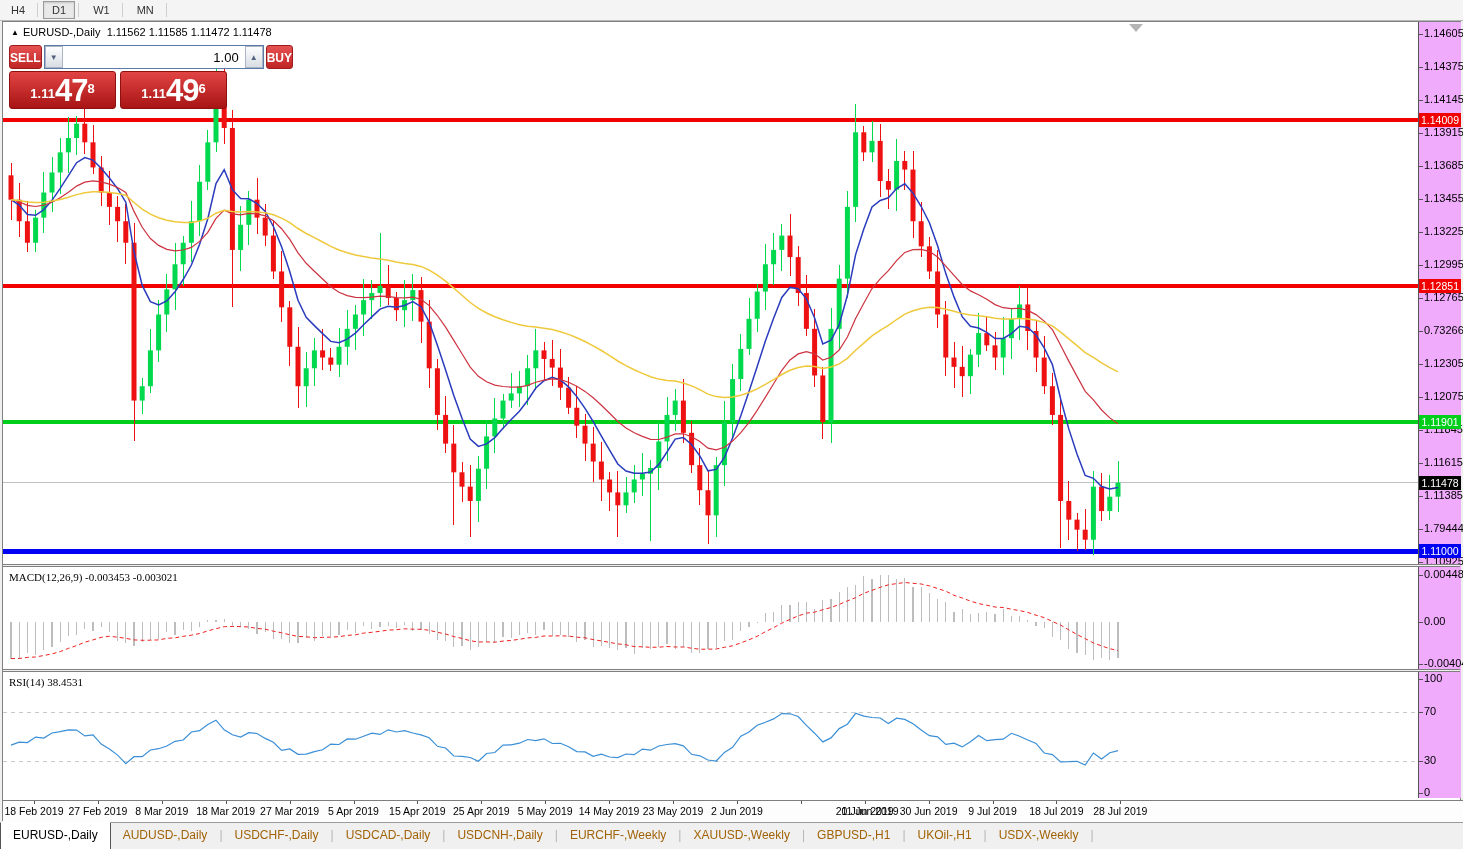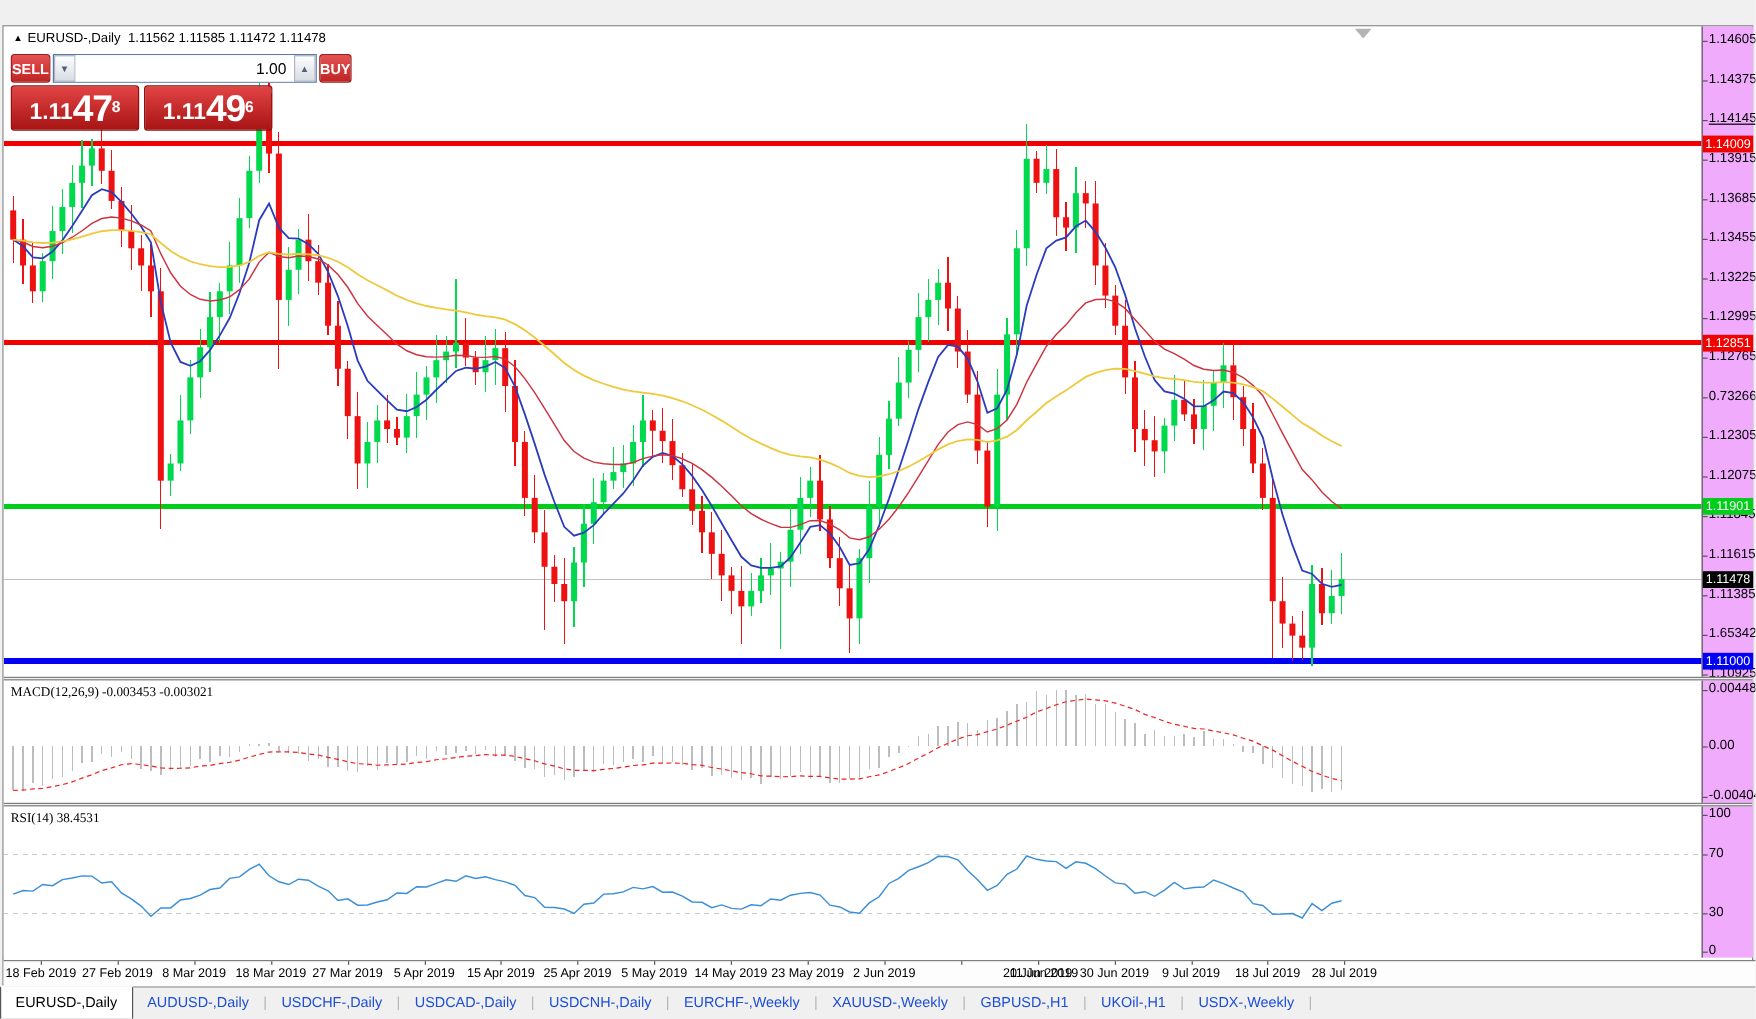"H4" div { html: none -> <div> <div>H4</div> <div></div> <div>D1</div> <div></div> <div>W1</div> <div></div> <div>MN</div> <div></div> </div> }
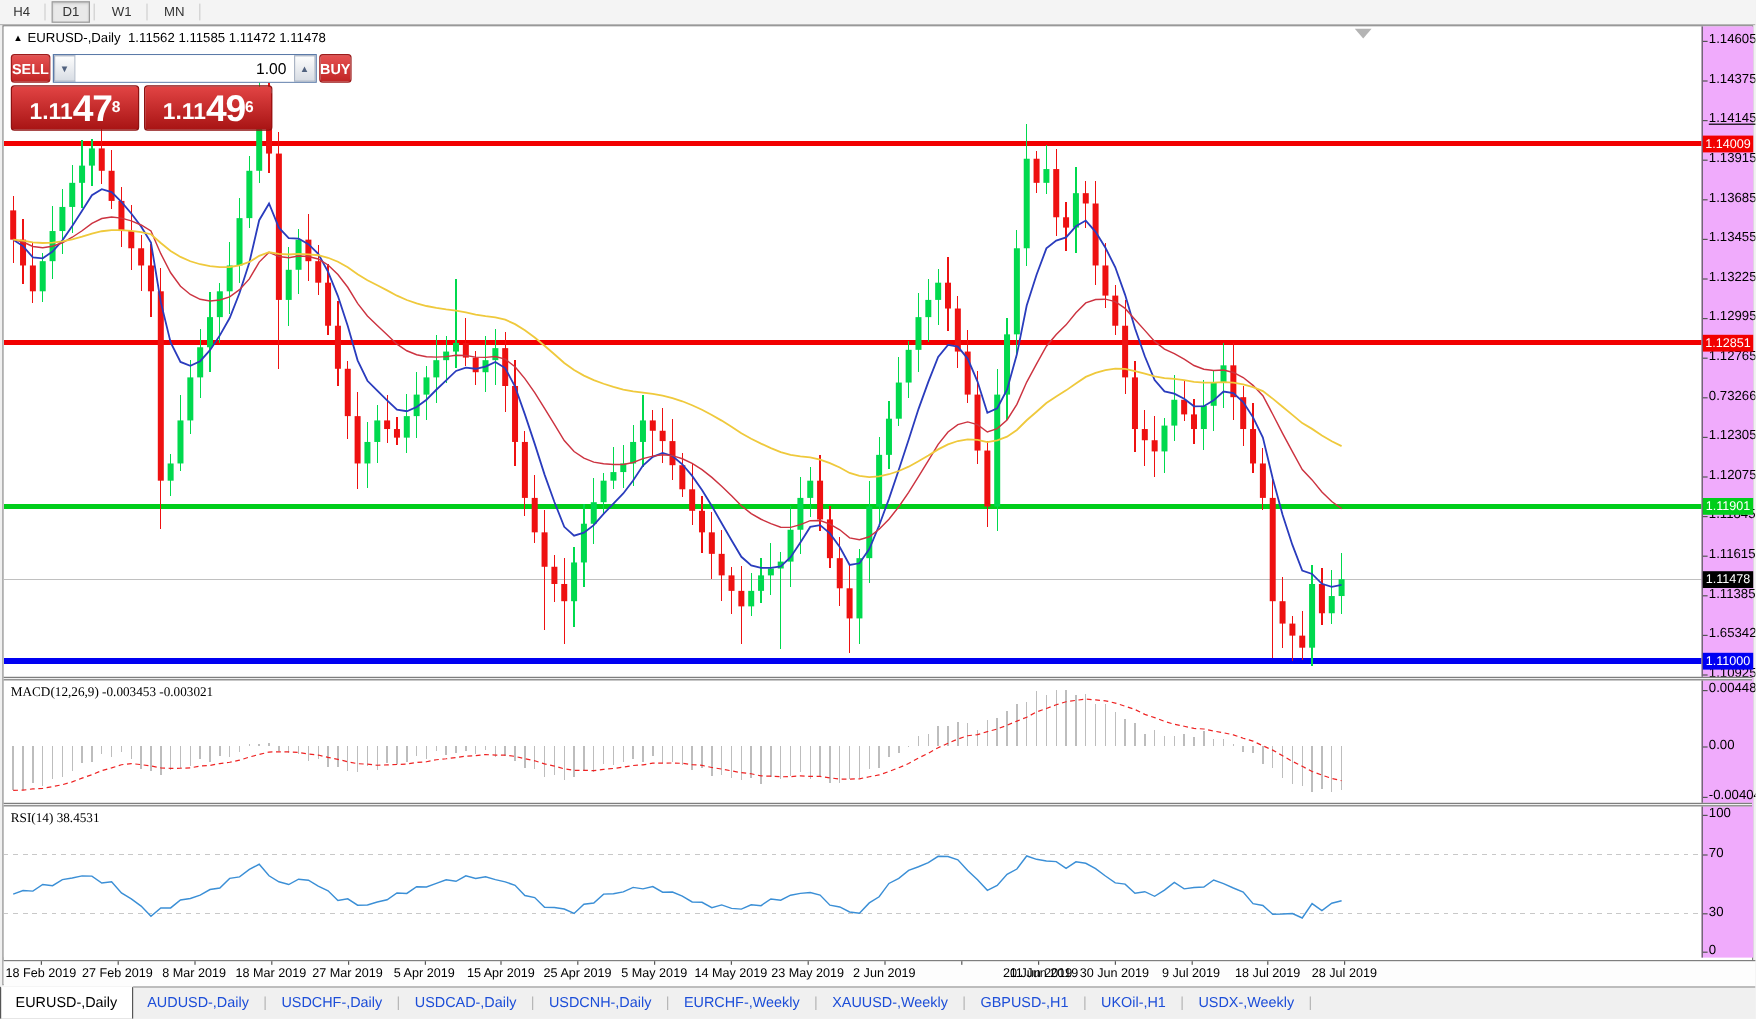"1.11" .px-small { font-size: 19px -> 13px }
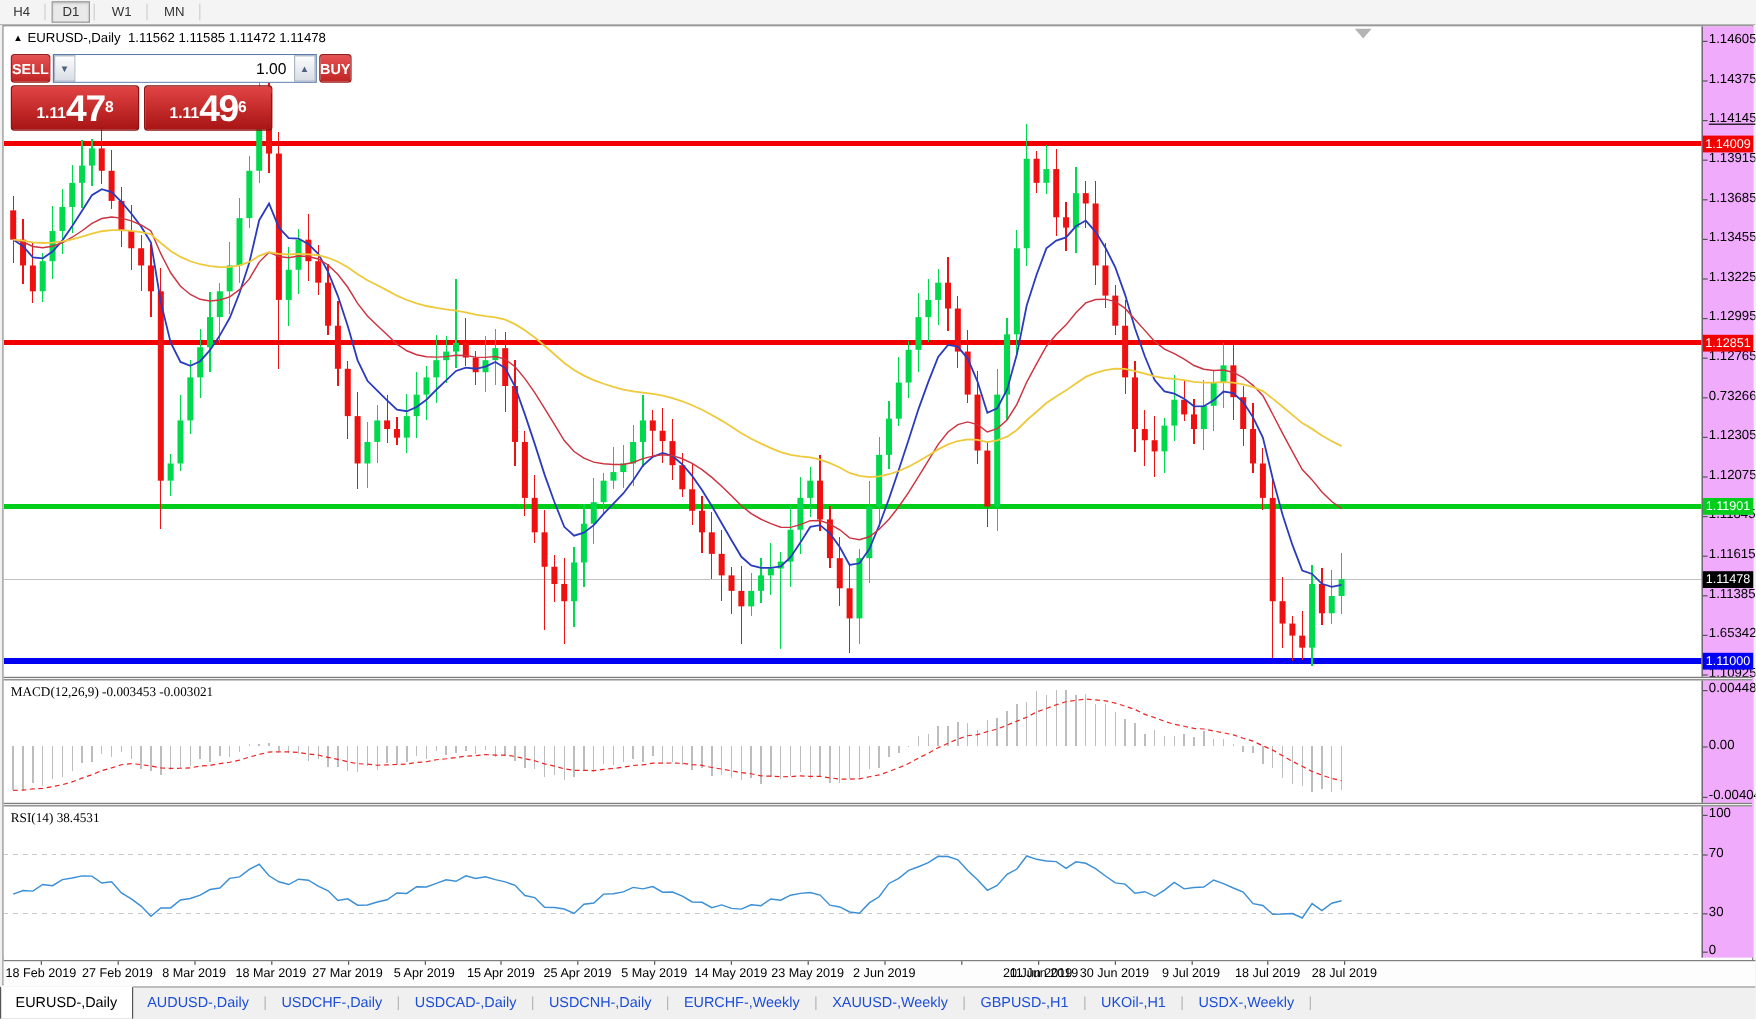"1.14145" div.ptick { text-decoration: underline -> none }
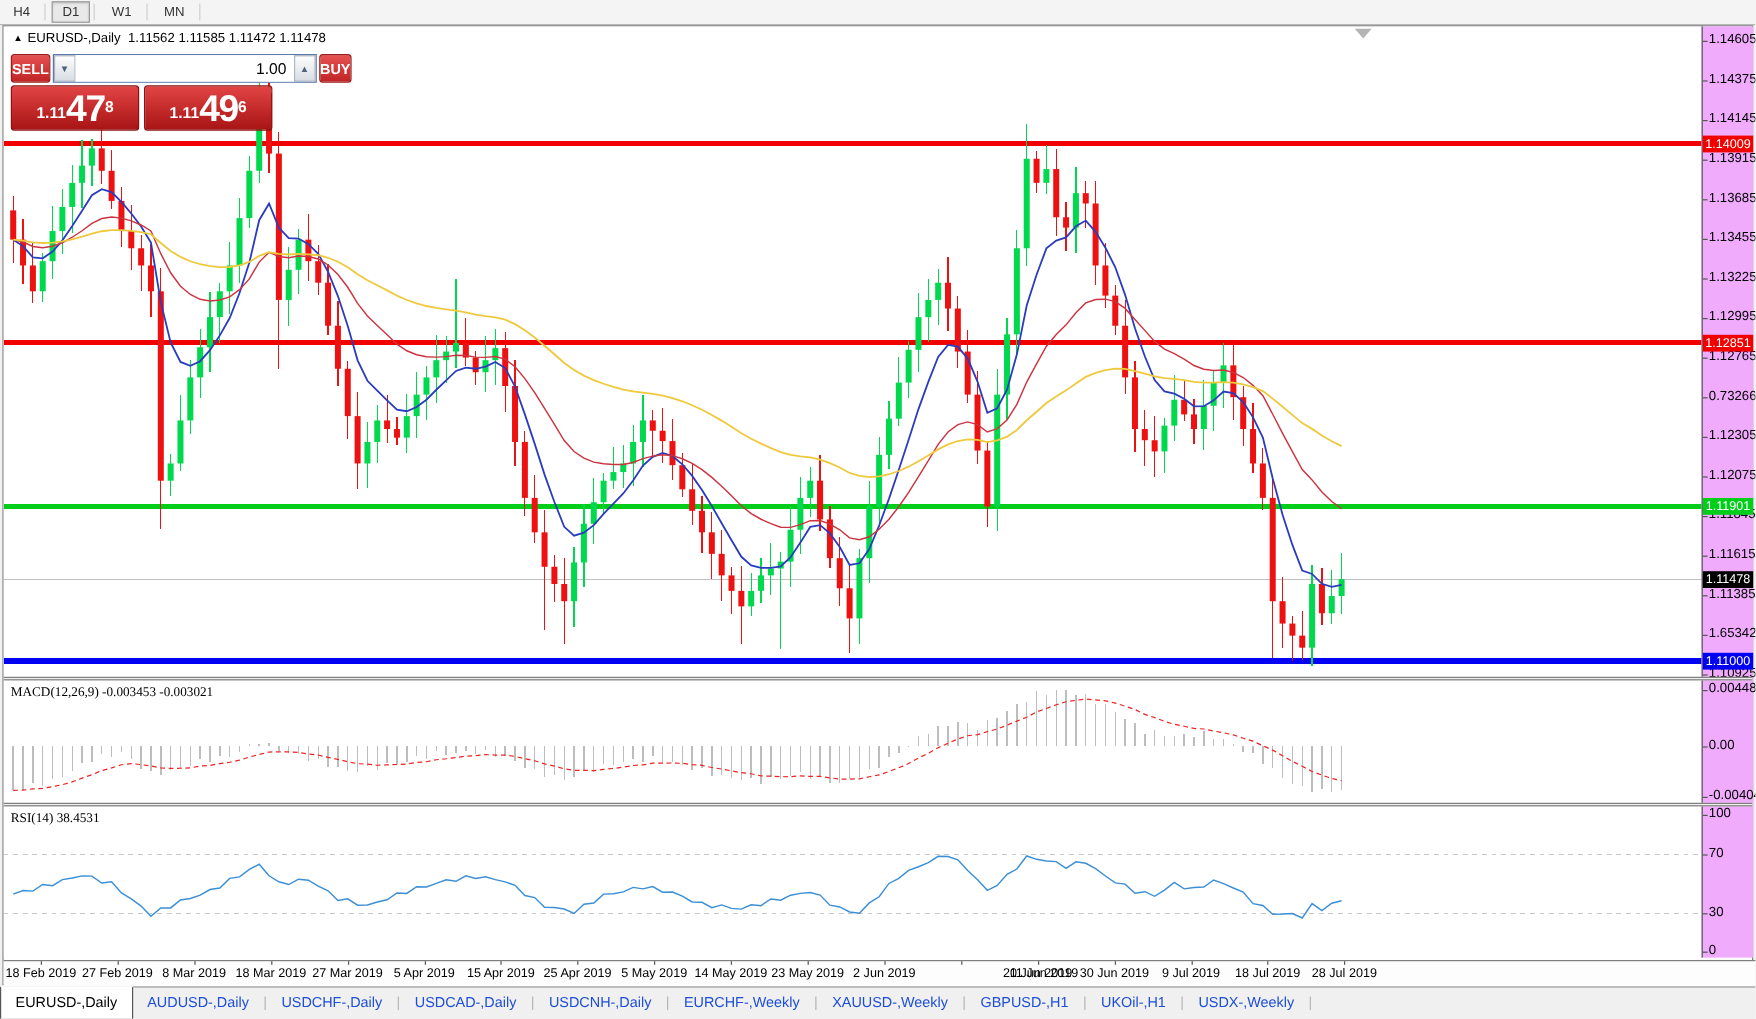"1.65342" div.ptick { text: 1.65342 -> 1.79444 }
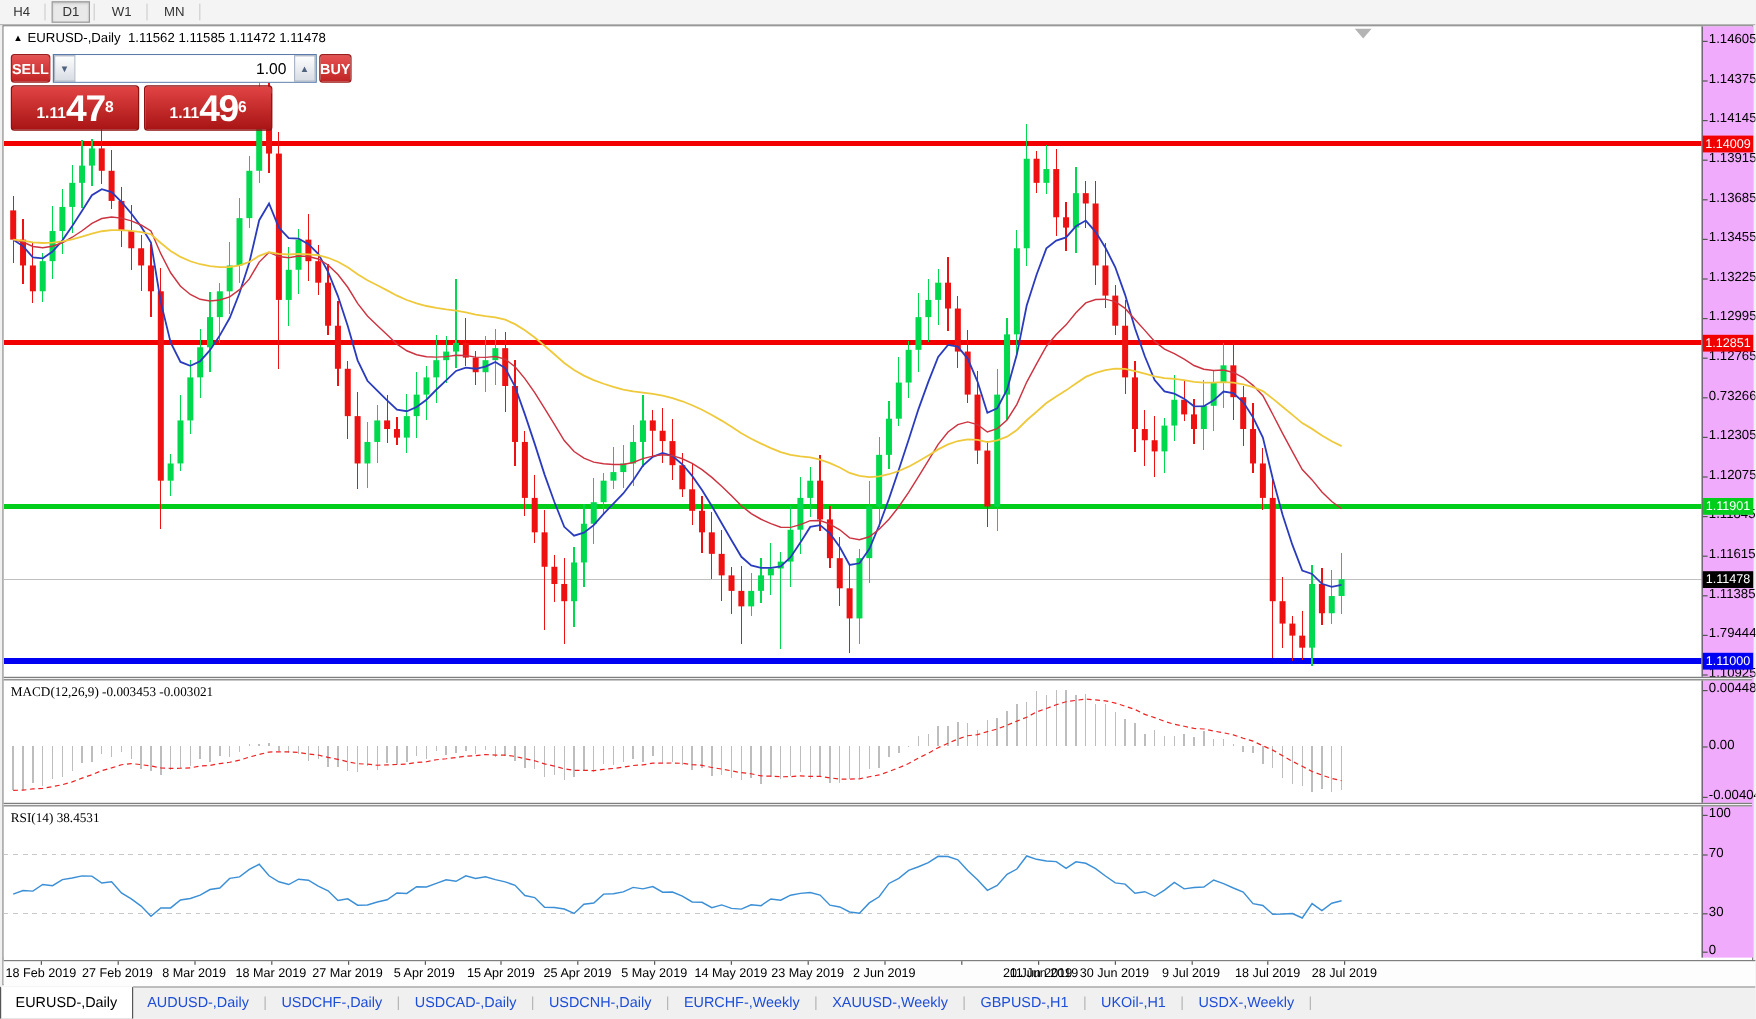"AUDUSD-,Daily" .tab { color: #1d4ed8 -> #a16207 }
